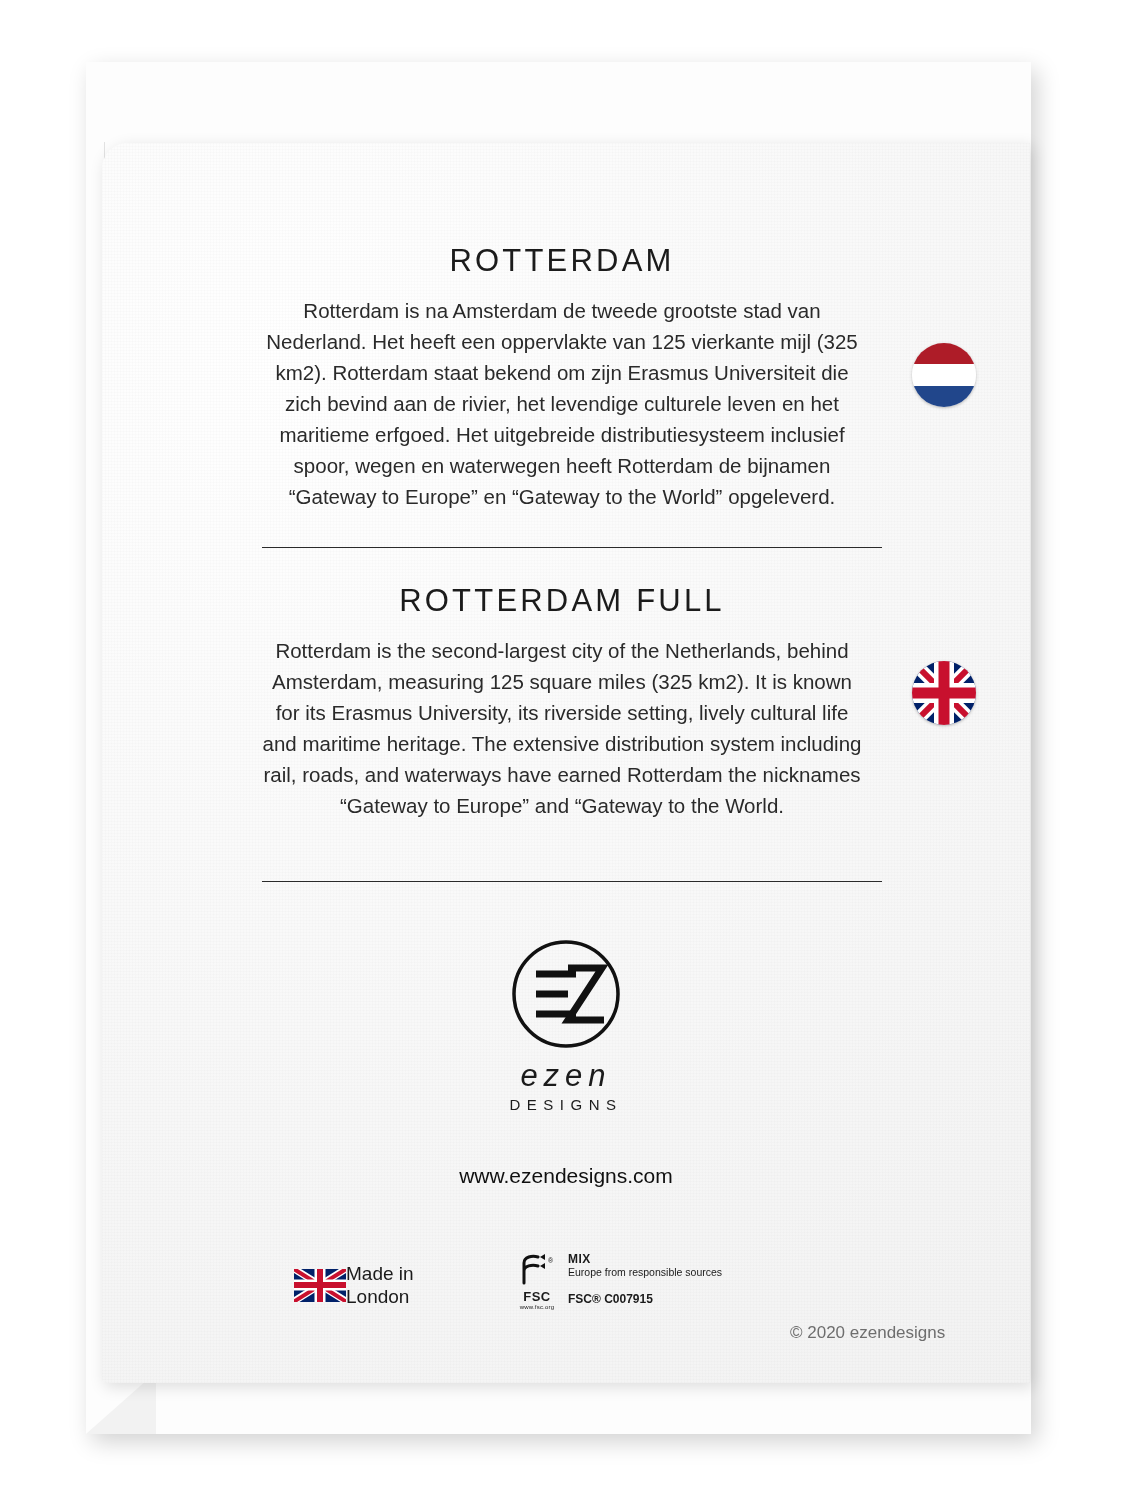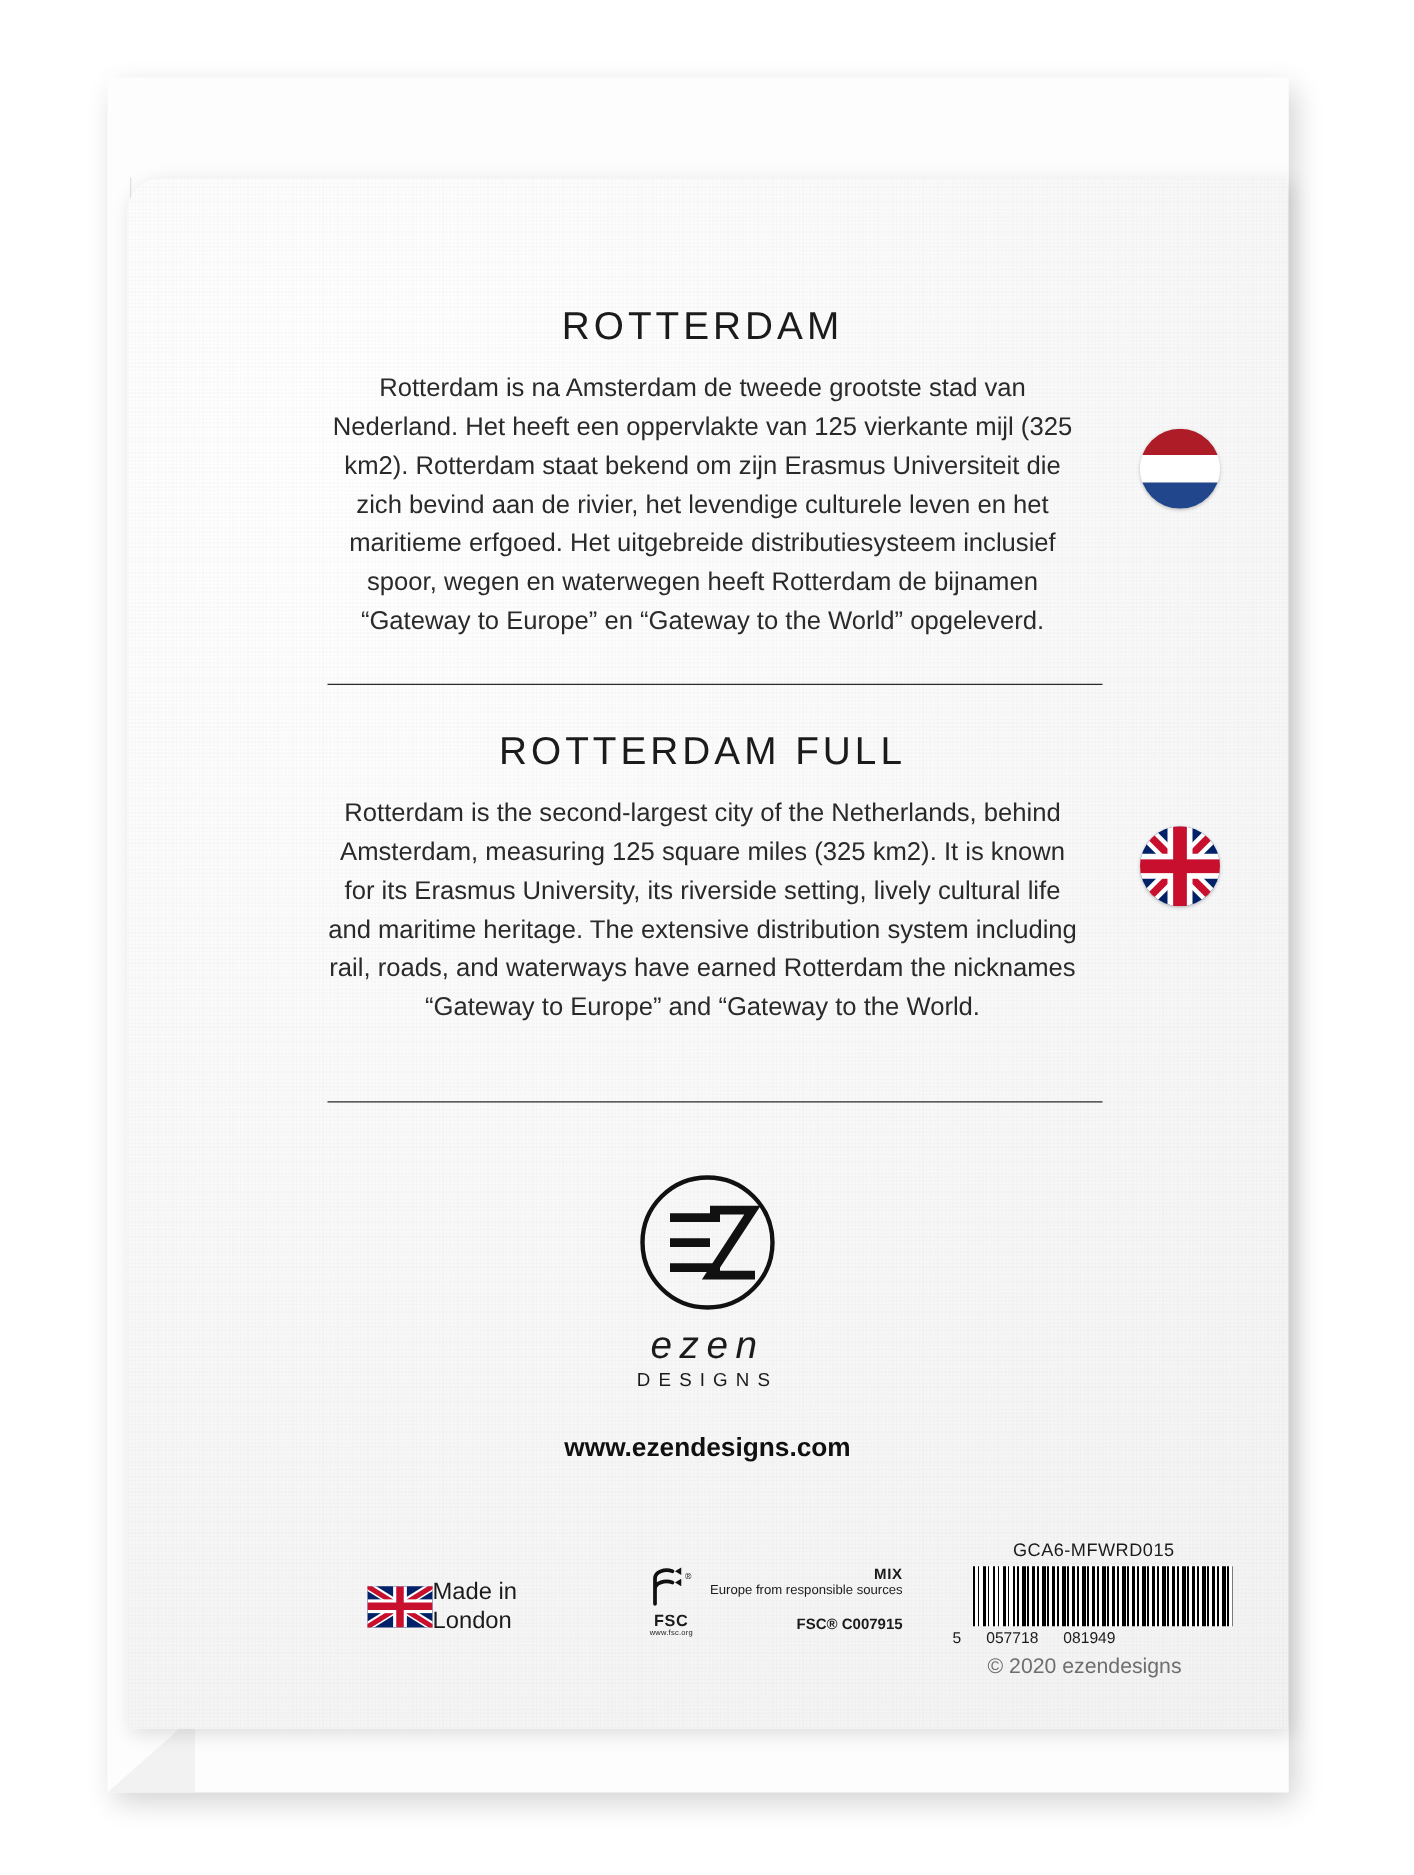"www.ezendesigns.com" .website { font-weight: 700 -> 400; margin-top: 34px -> 51px }
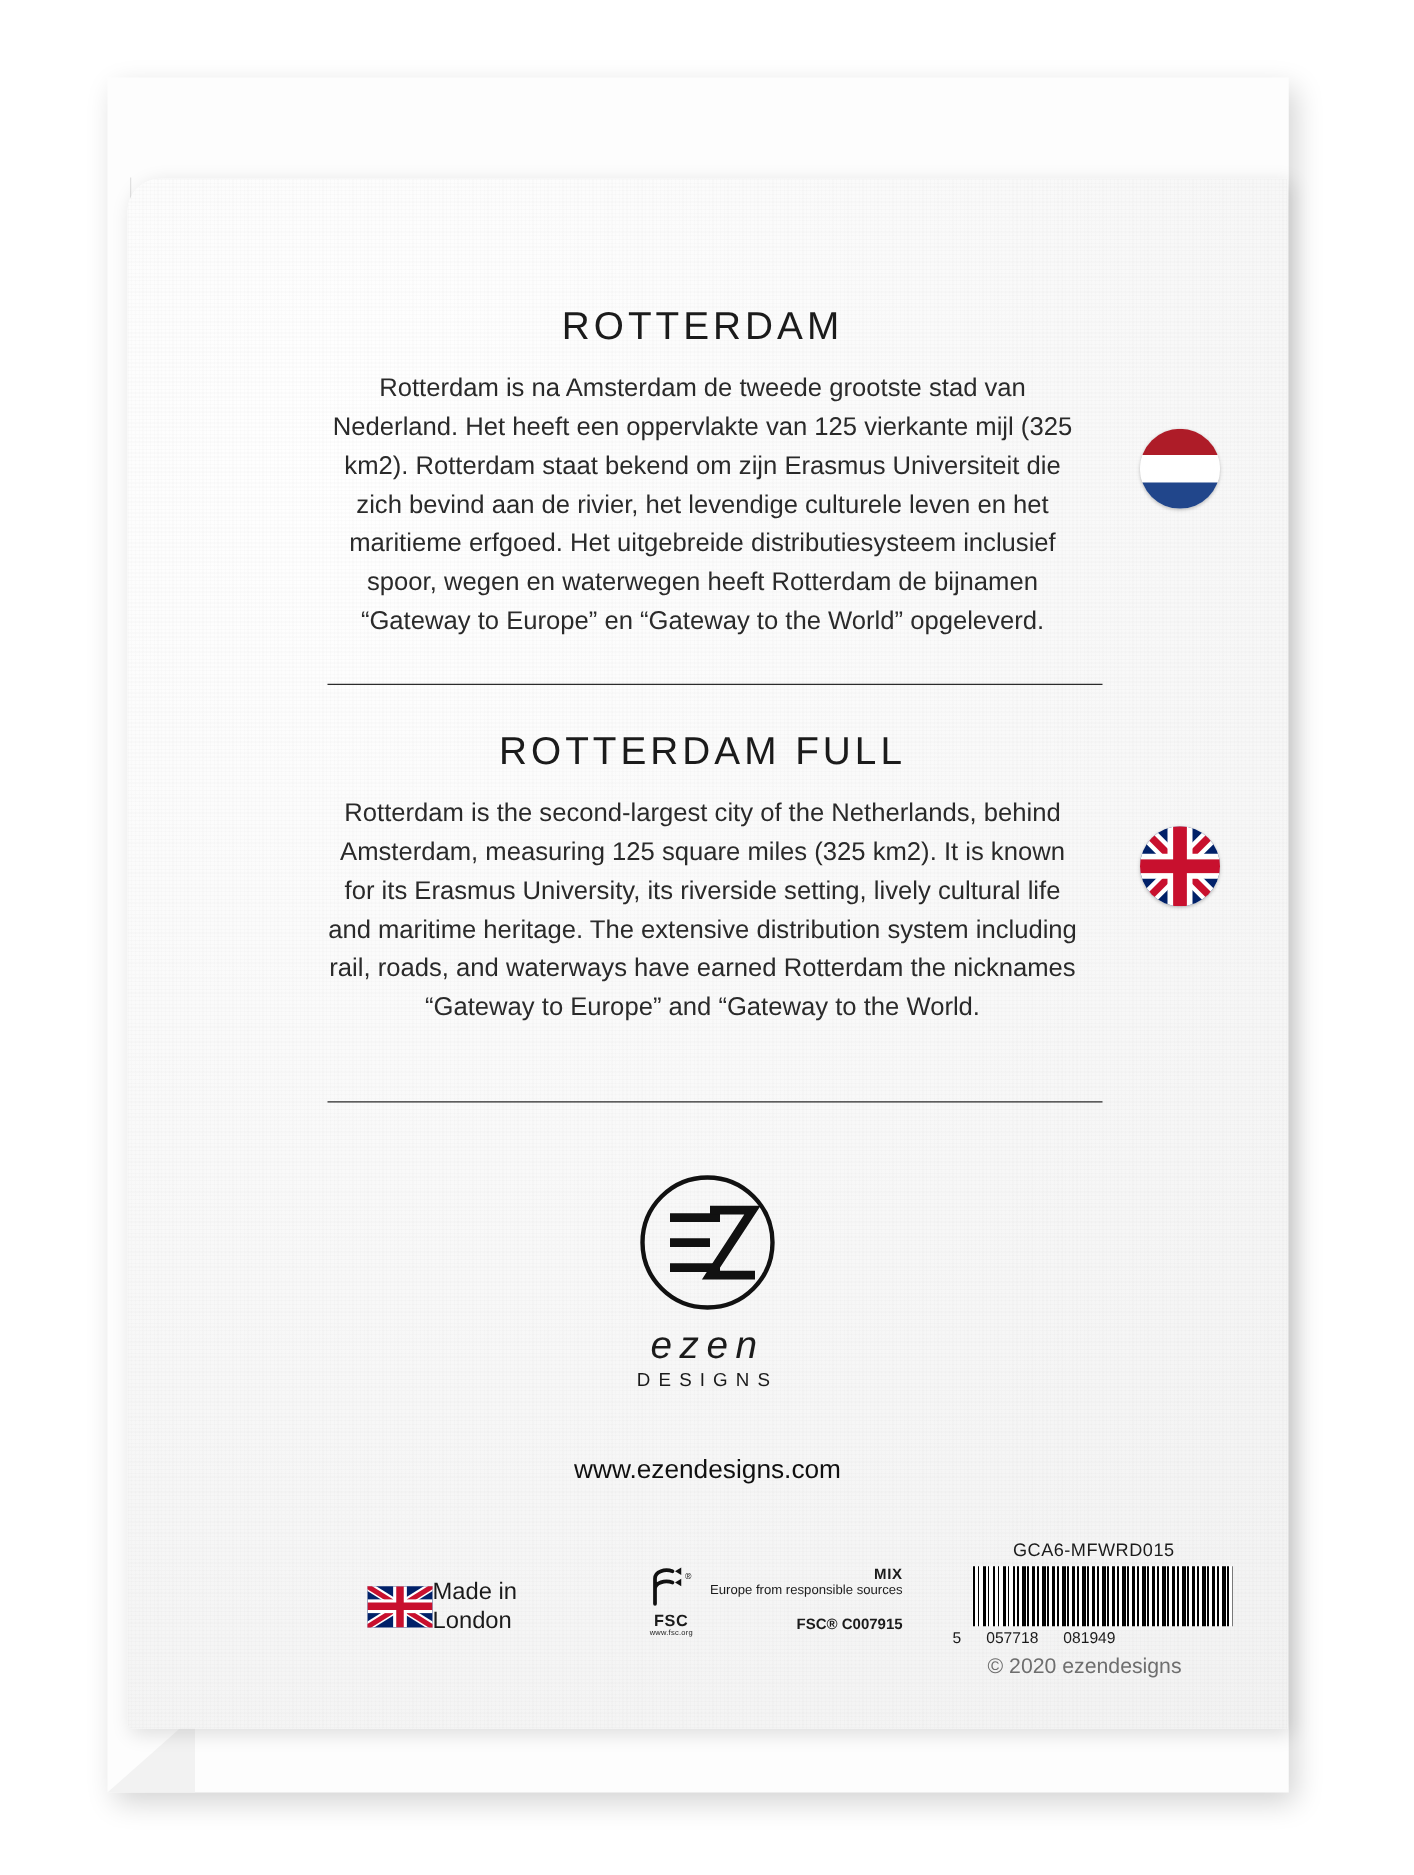"GCA6-MFWRD015" div.barcode-area { html: <div> <div>GCA6-MFWRD015</div> <div></div> <div> <span>5</span> <span>057718</span> <span>081949</span> </div> </div> -> none }
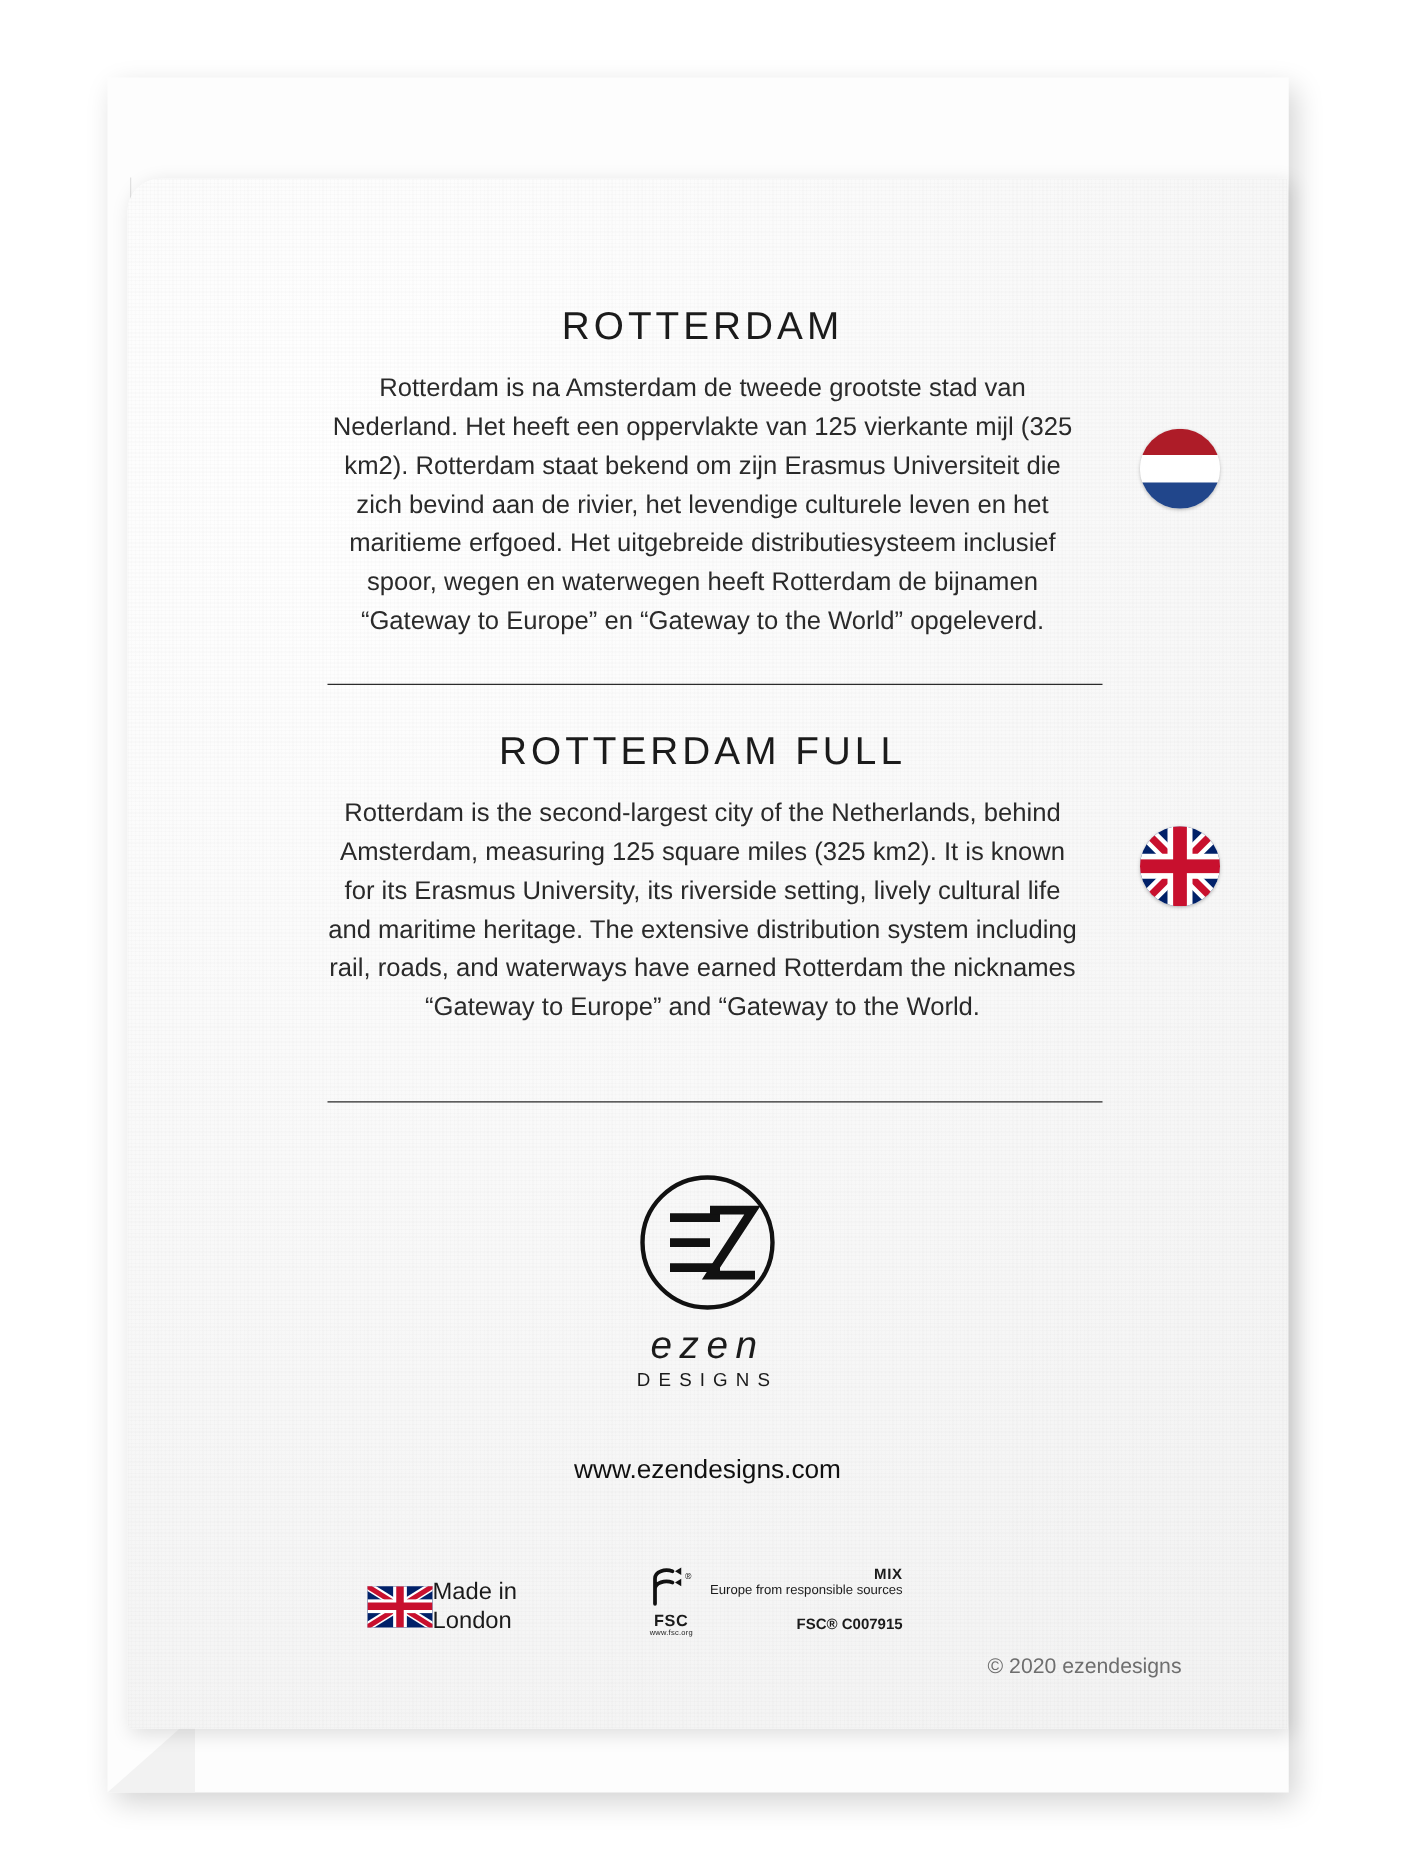"MIX" .fsc-text { text-align: right -> left }
